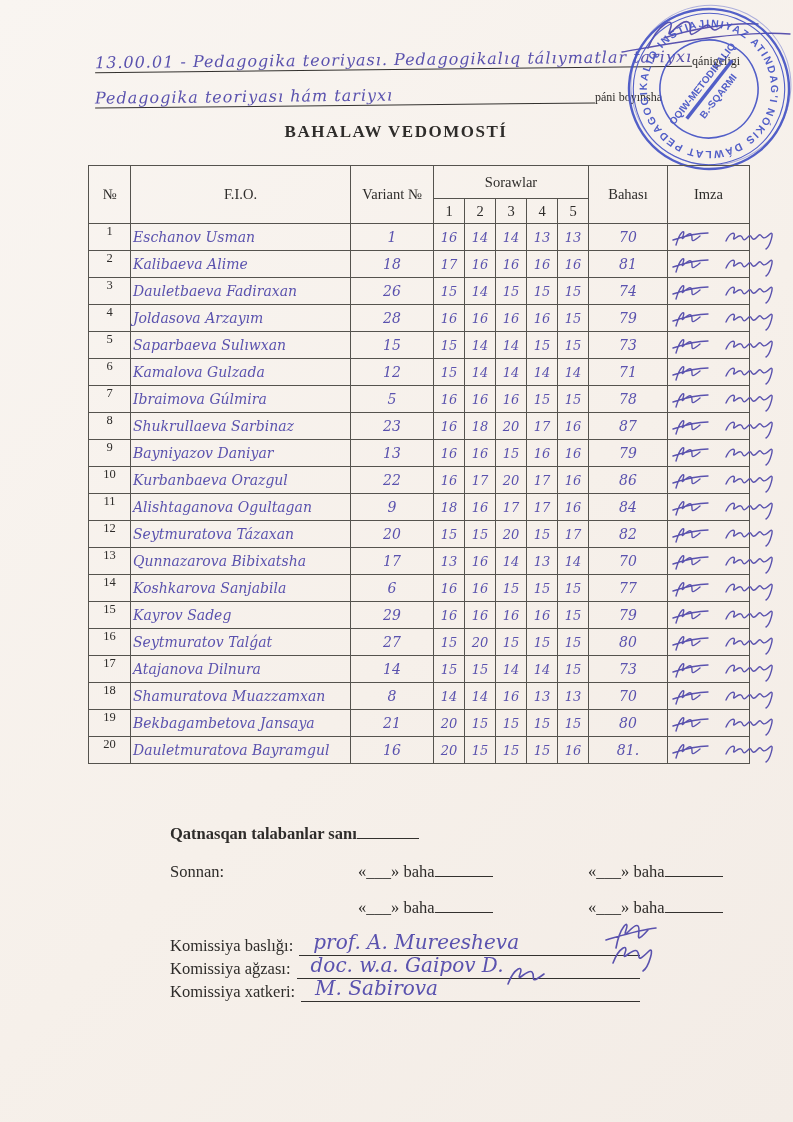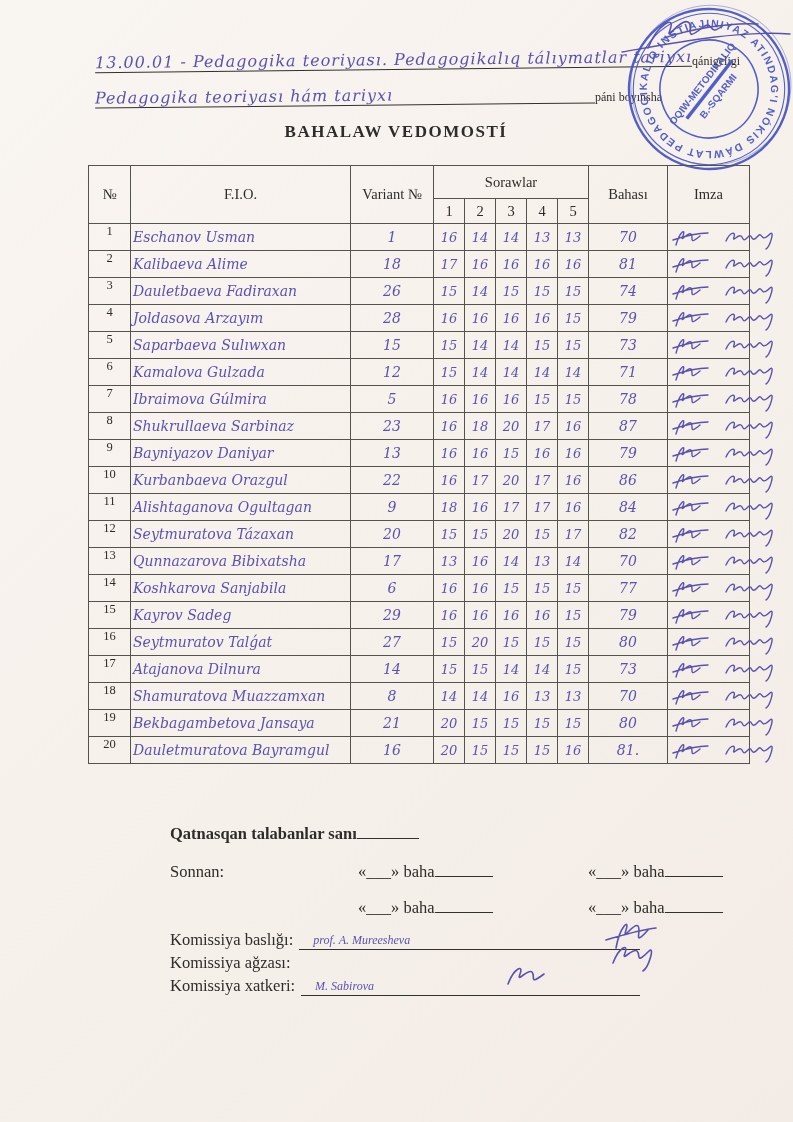"prof. A. Mureesheva" .kom-value { font-family: Liberation Serif, serif -> none; font-size: 12px -> 20px }
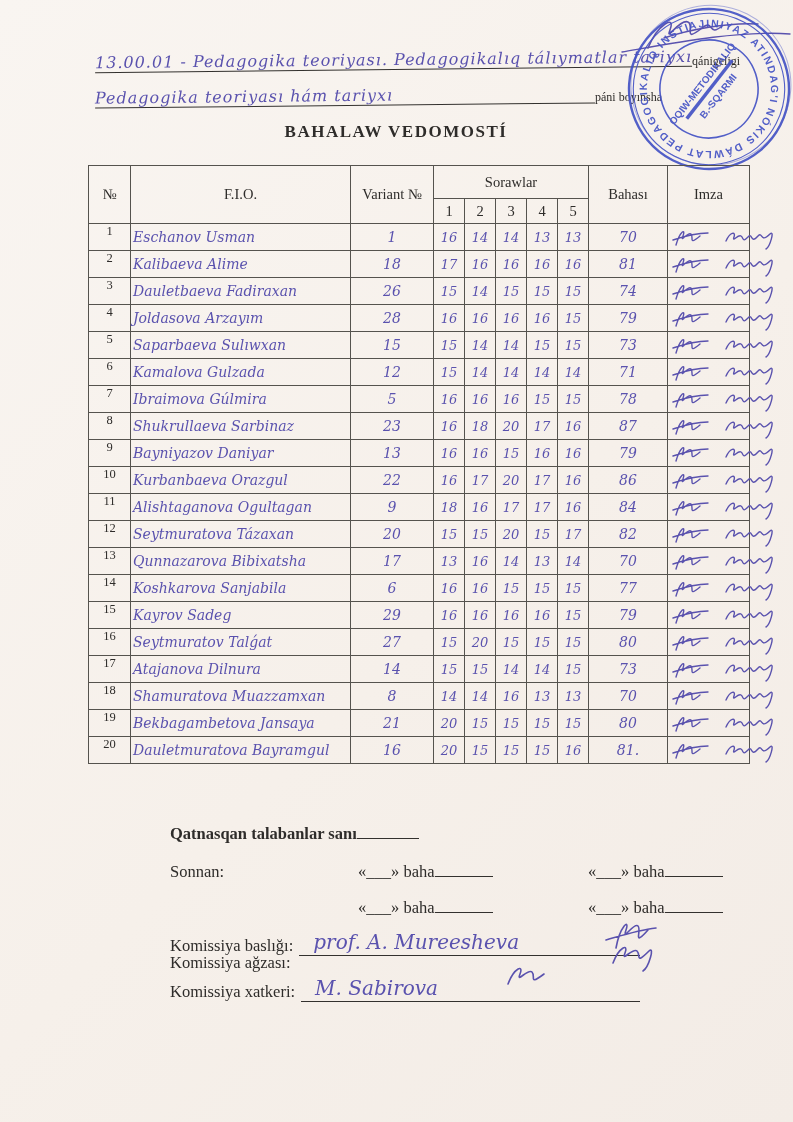"doc. w.a. Gaipov D." span.kom-value { html: none -> <span>doc. w.a. Gaipov D.</span> }
